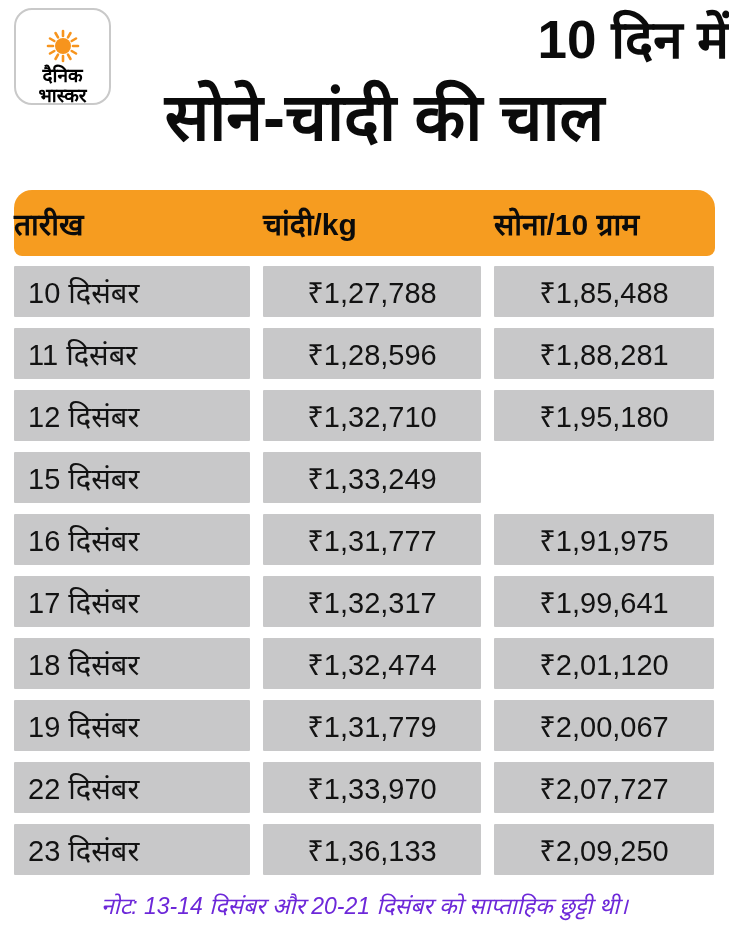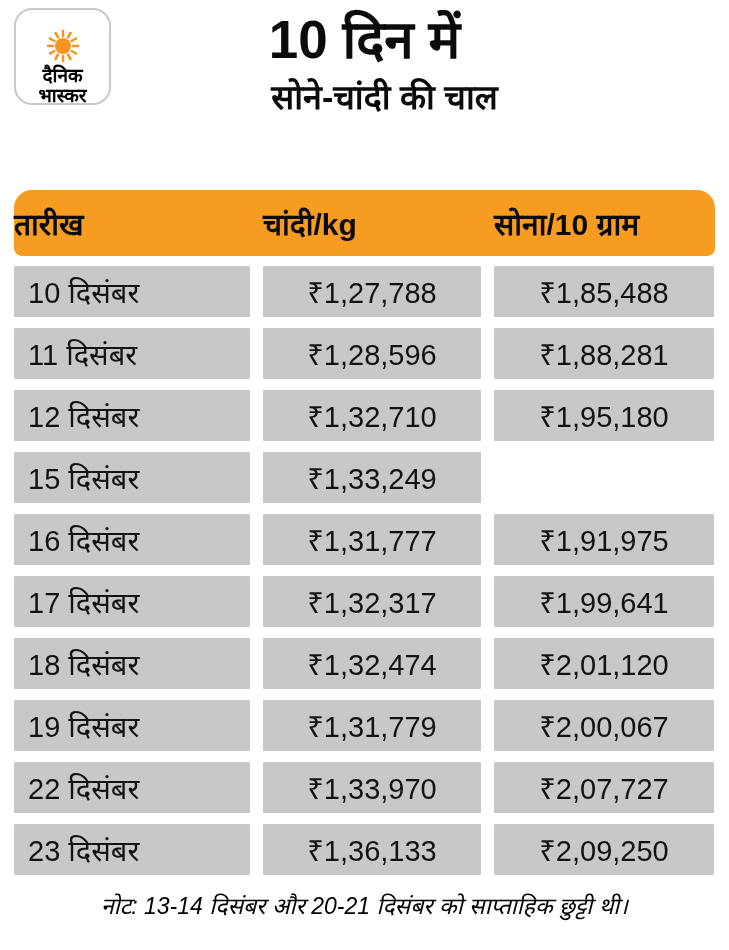"10 दिन में" .title-line1 { text-align: none -> right }
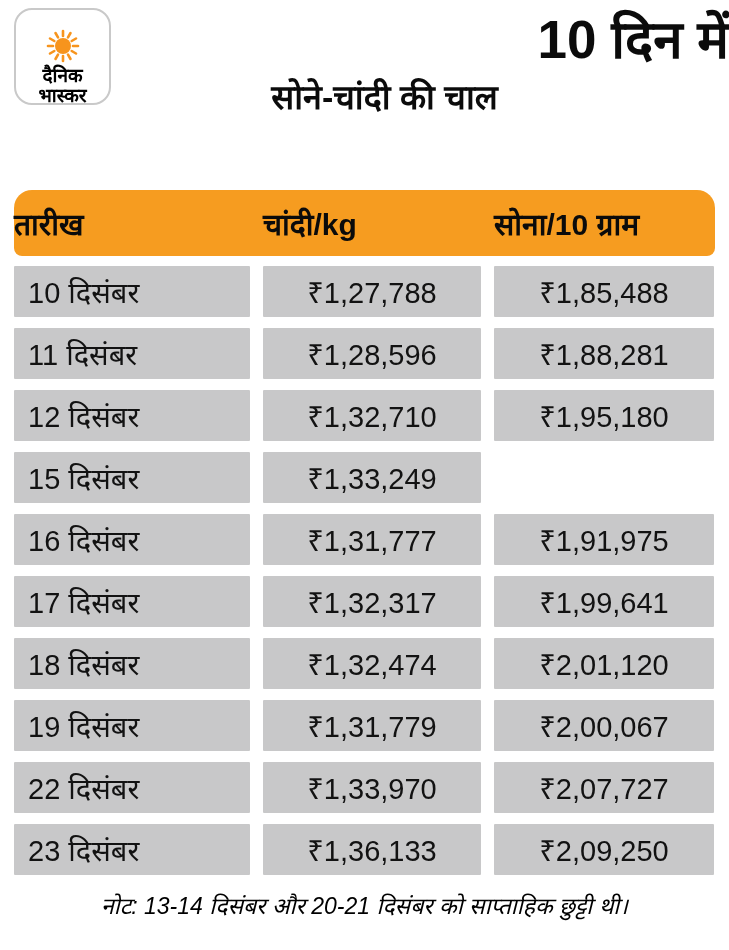"सोने-चांदी की चाल" .title-line2 { font-size: 34px -> 66px }
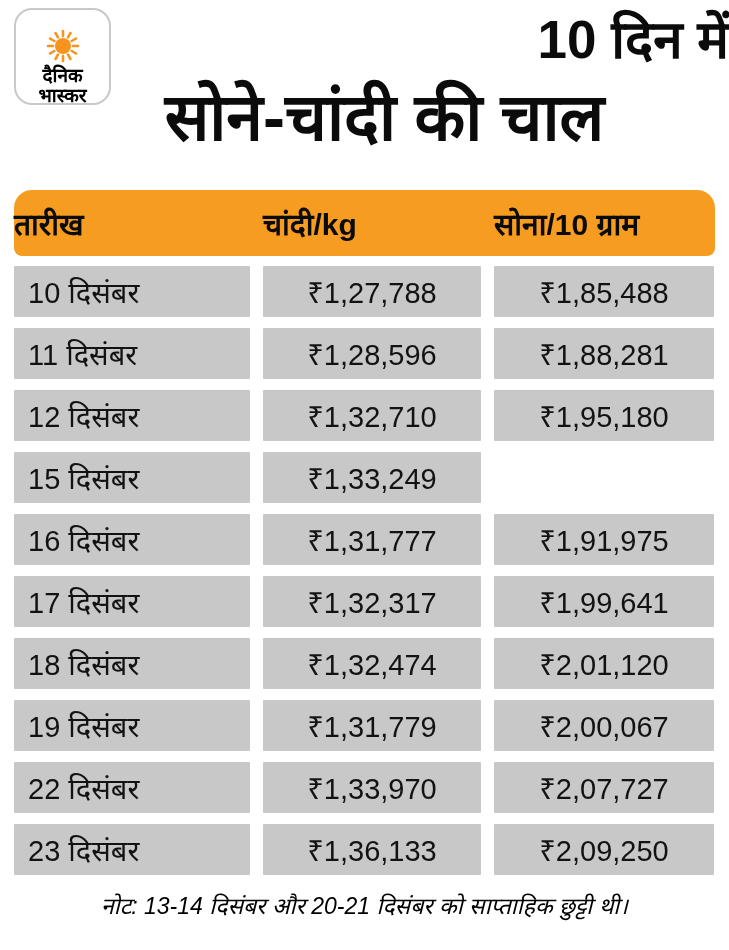"नोट: 13-14 दिसंबर और 20-21" .note { color: #000000 -> #6d28d9 }
